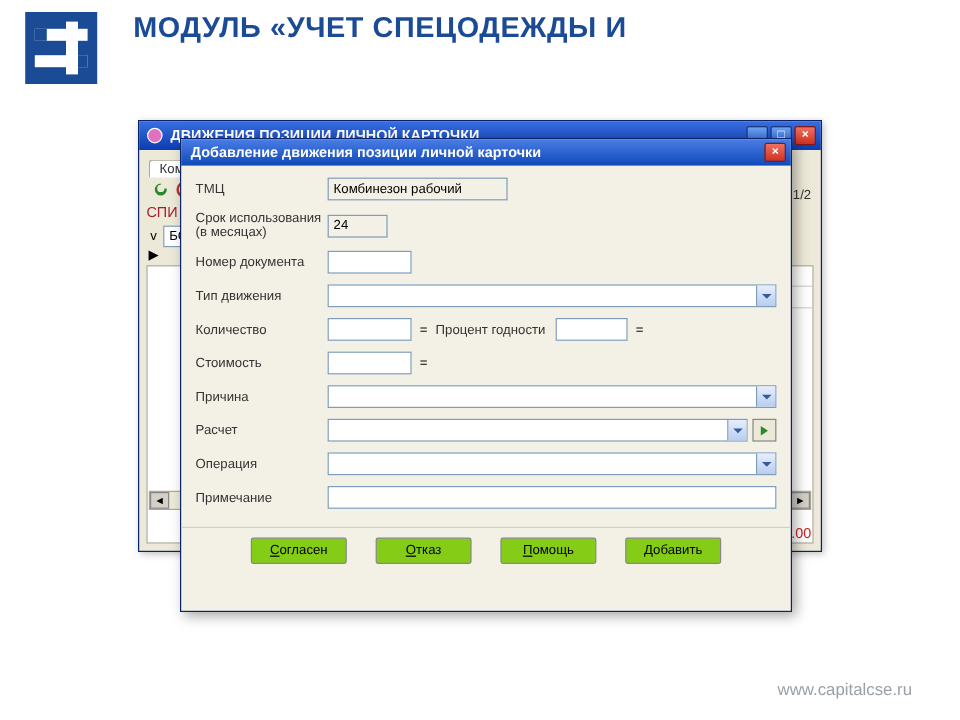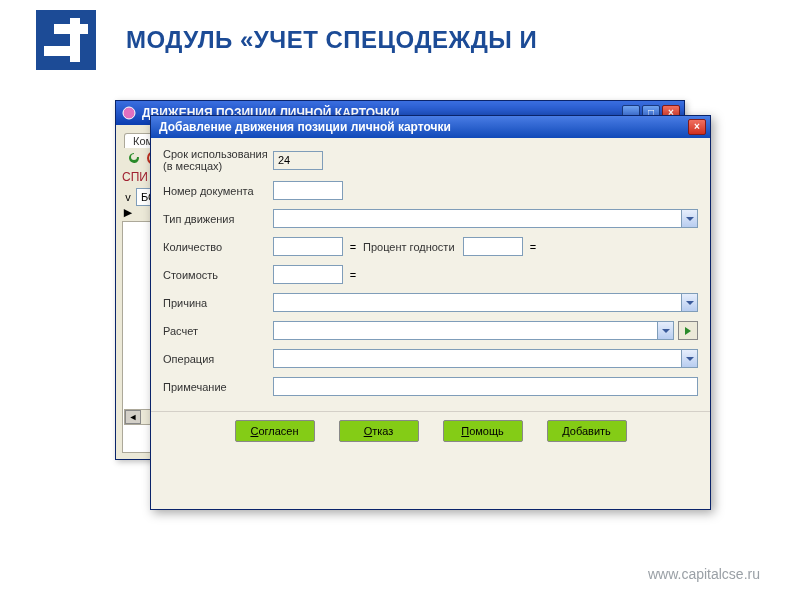"МОДУЛЬ «УЧЕТ СПЕЦОДЕЖДЫ И" .slide-header { align-items: center -> flex-start; left: 36px -> 21px }
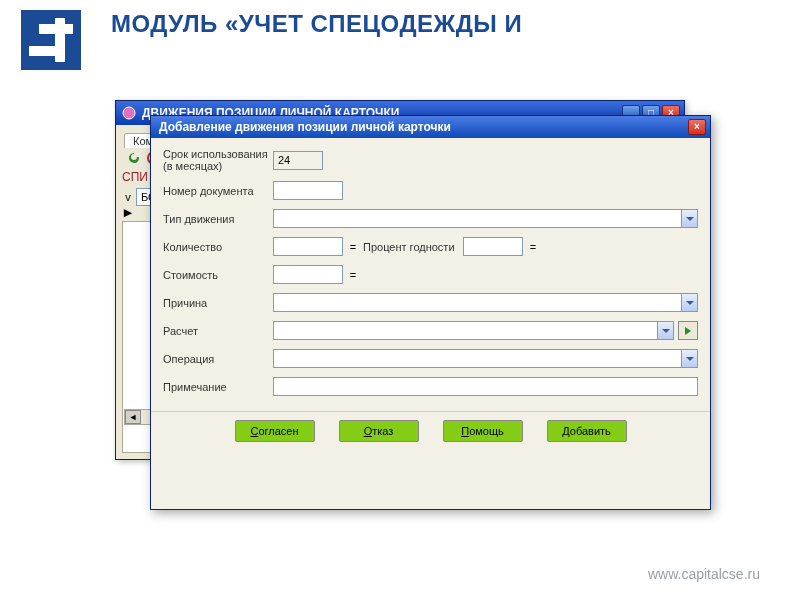"Добавление движения позиции личной" .dlg { width: 561px -> 510px }
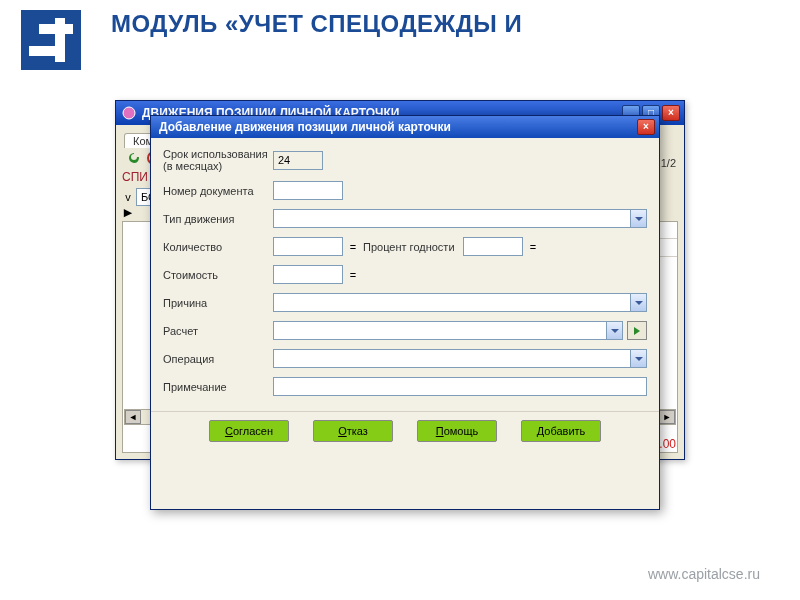"ТМЦ" div.frow { html: none -> <div> <div>ТМЦ</div> <input> </div> }
